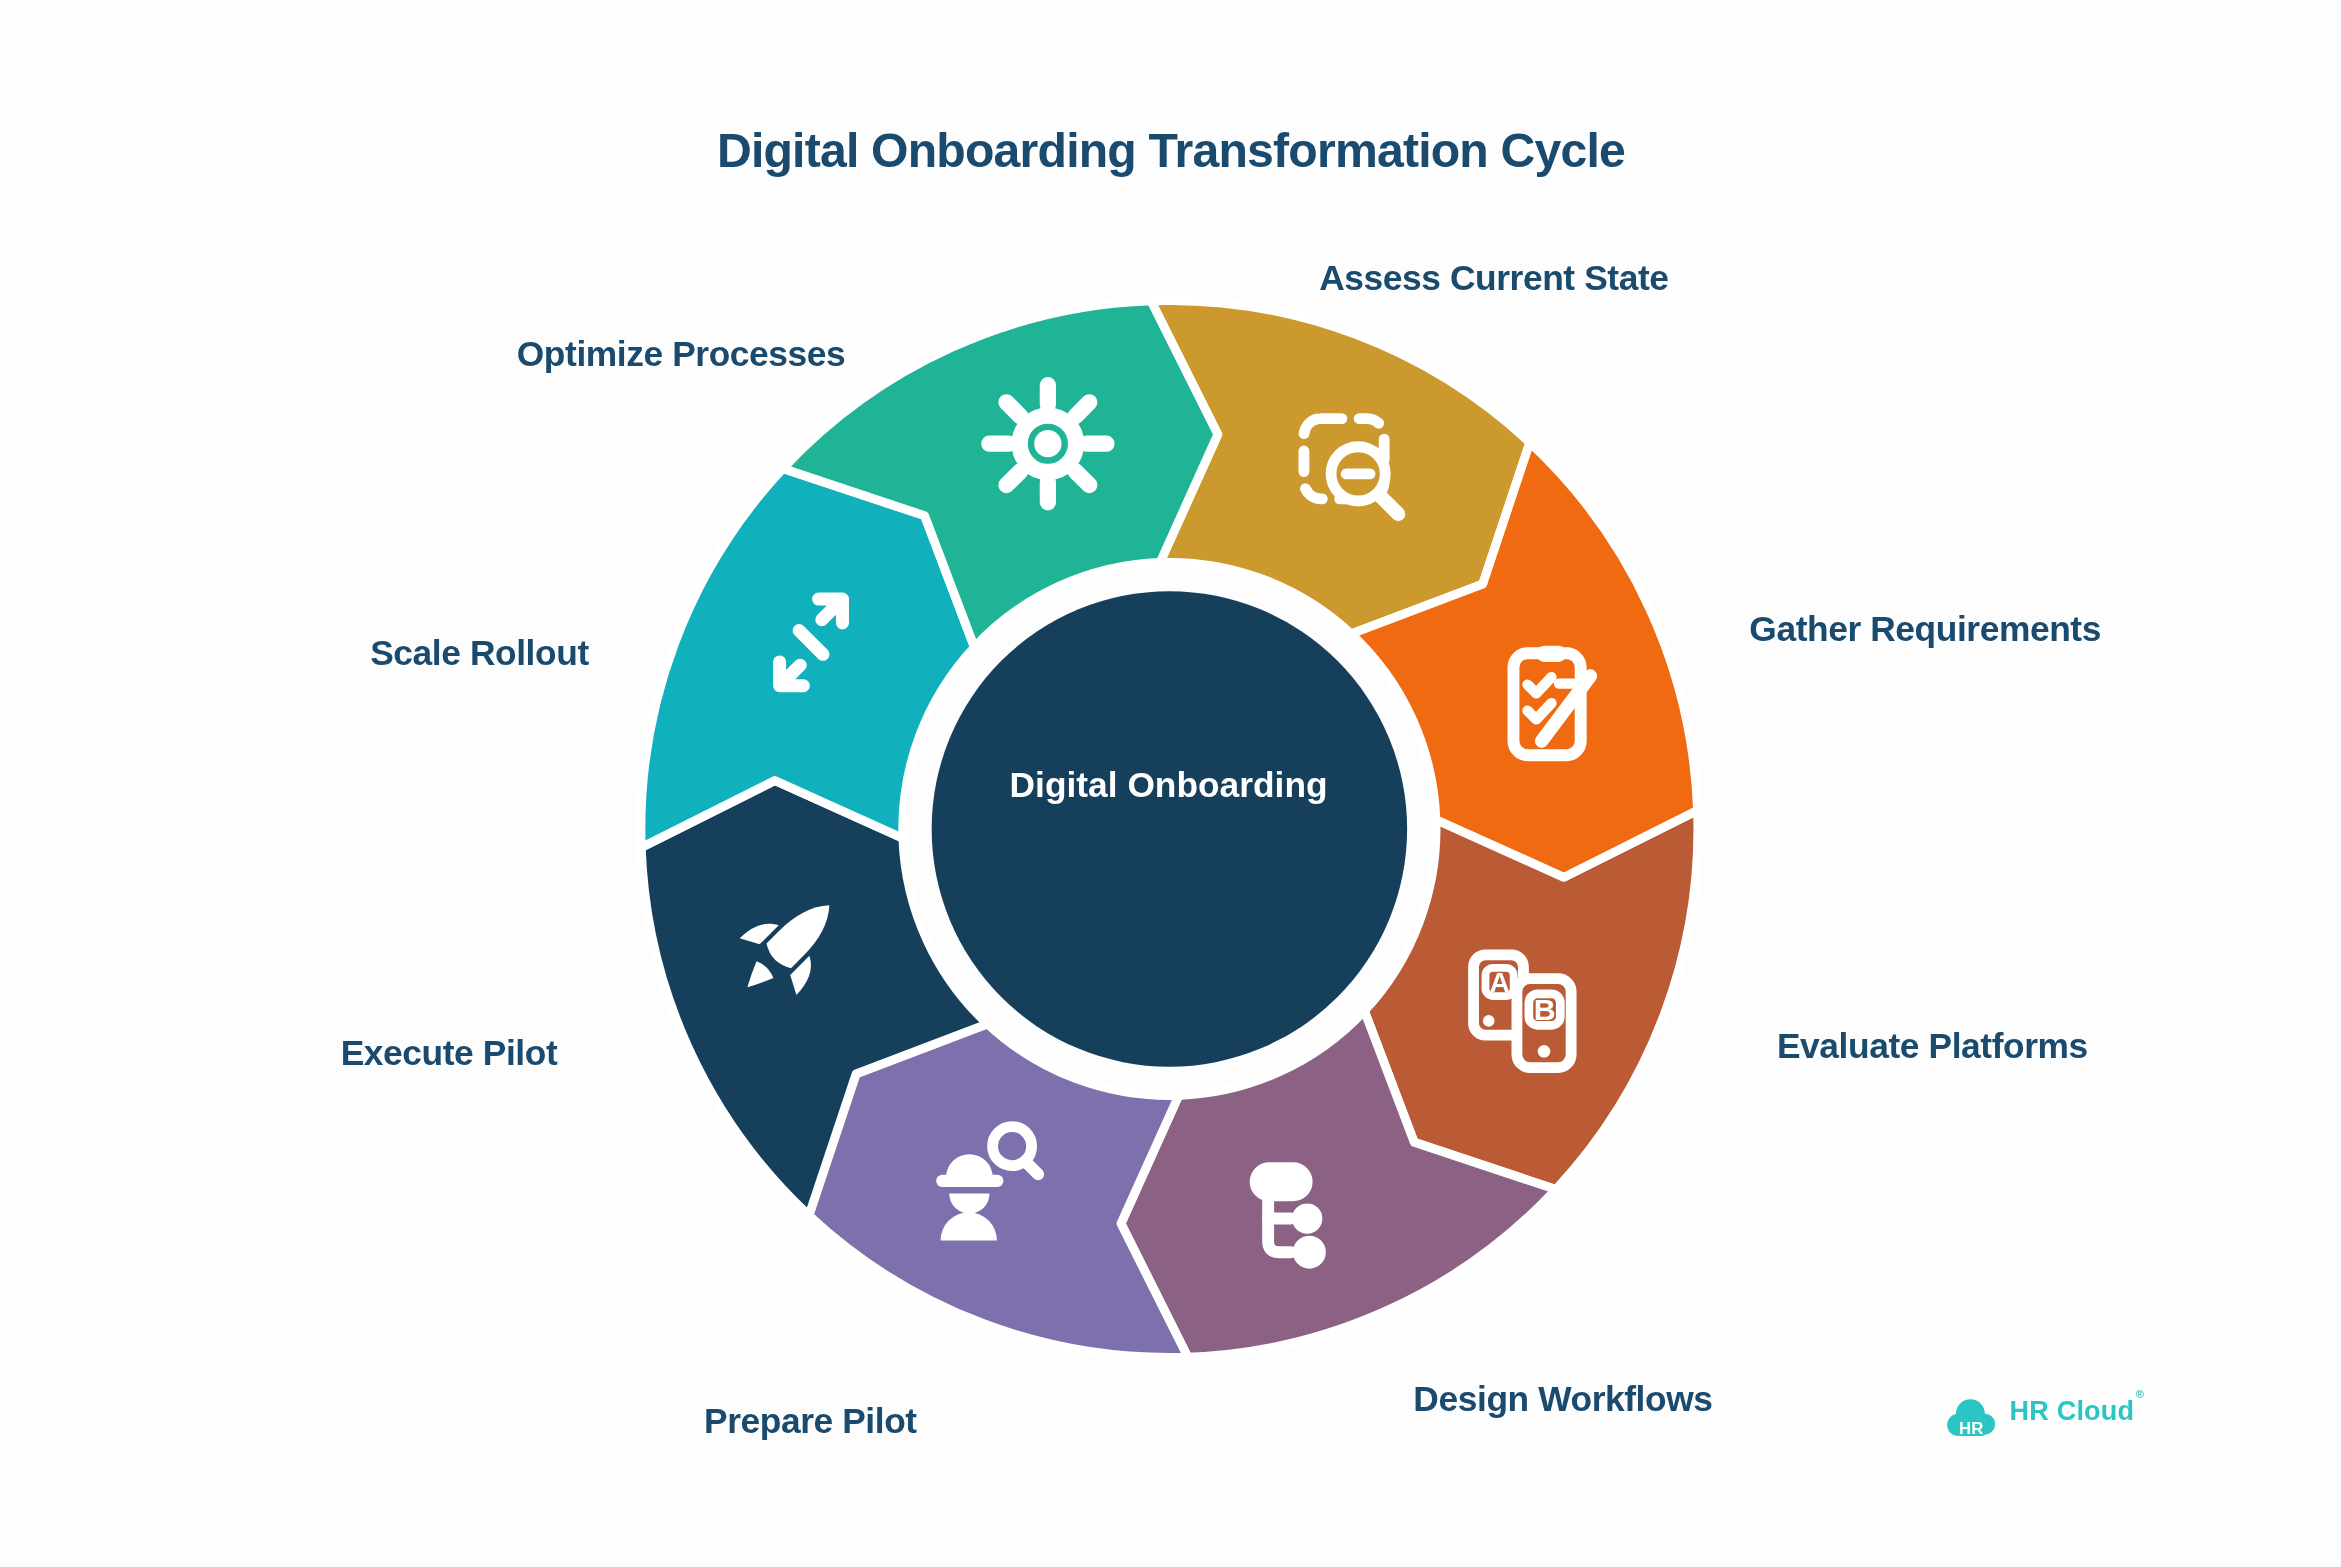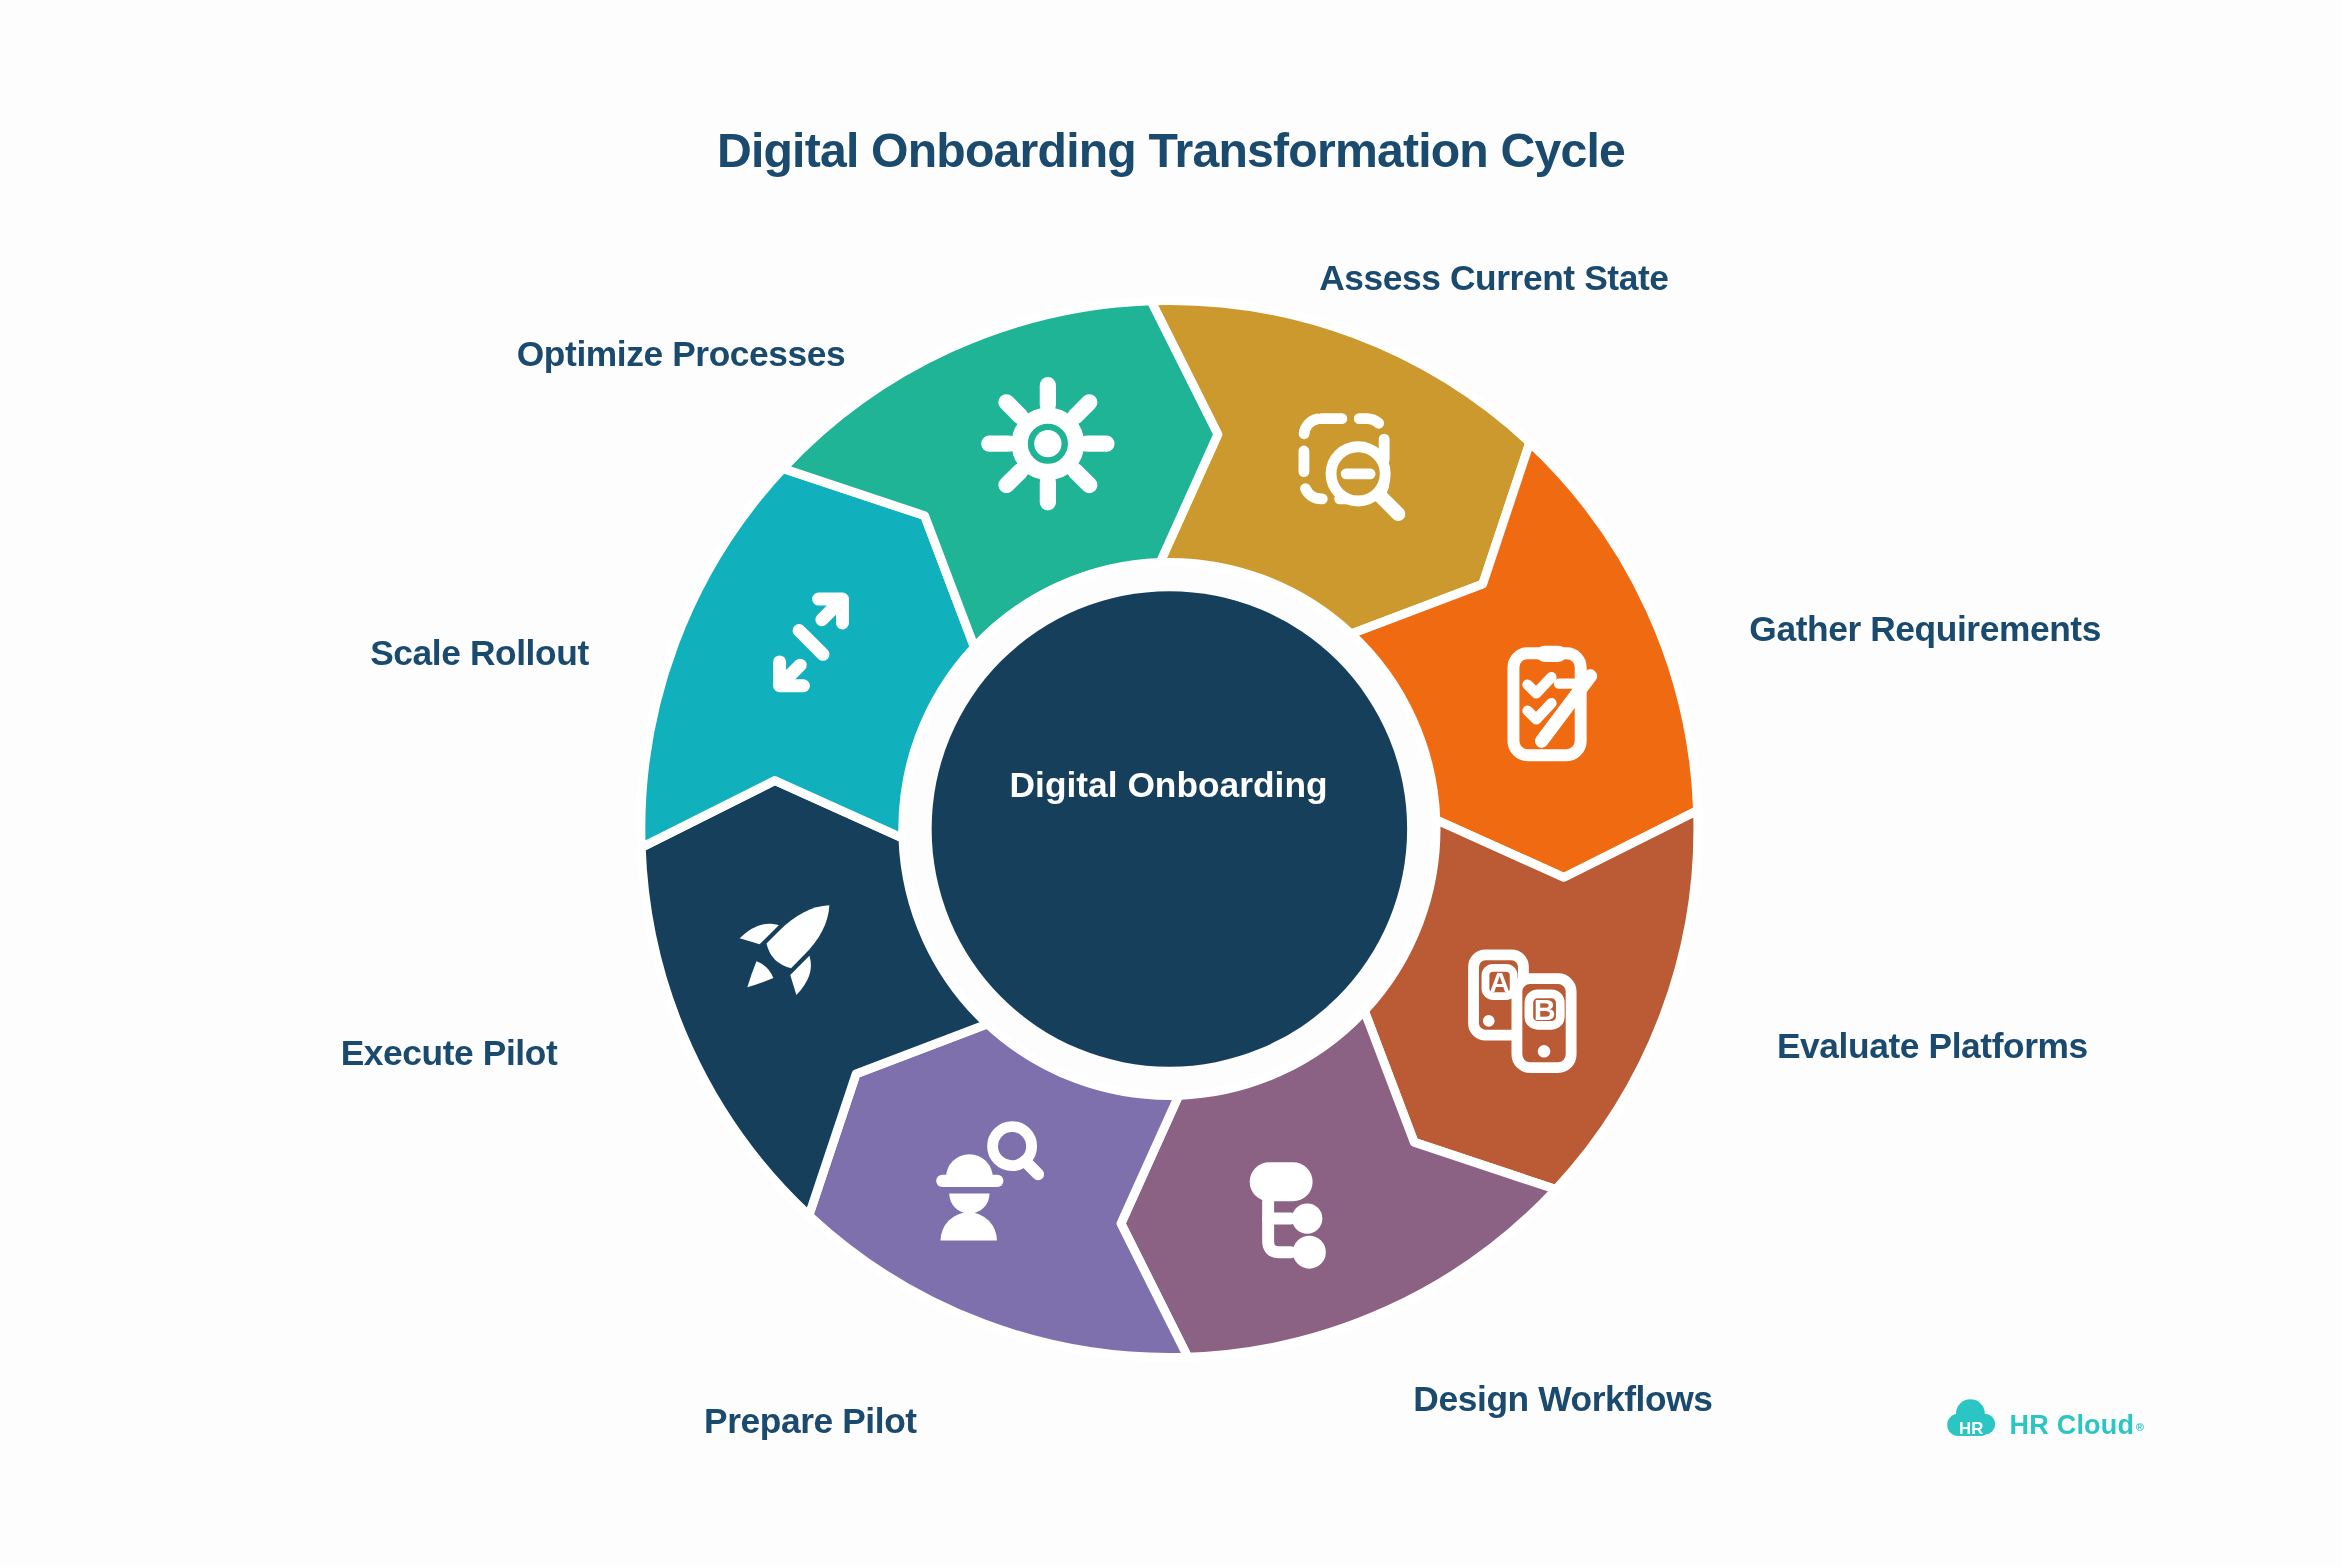"HR Cloud" .logo-wordmark { align-items: flex-end -> flex-start }
